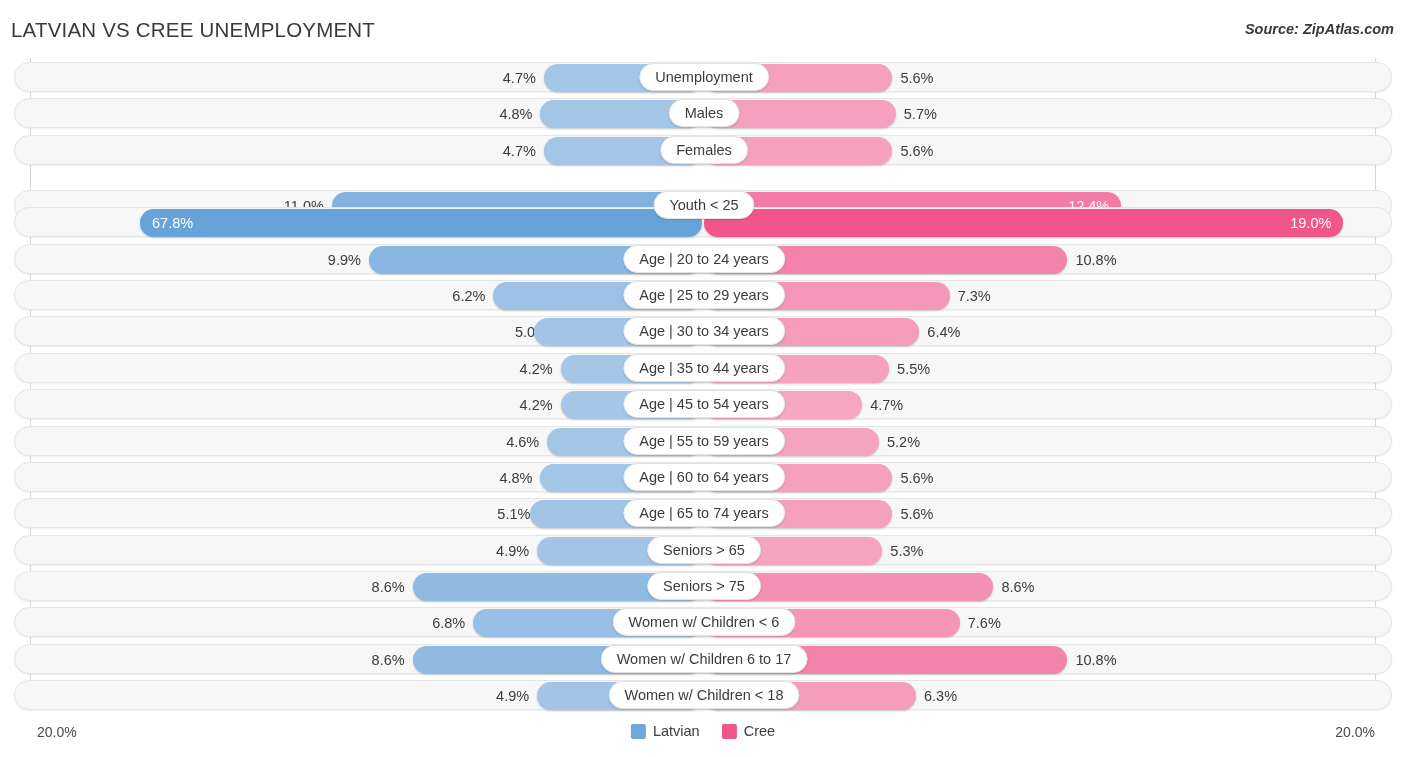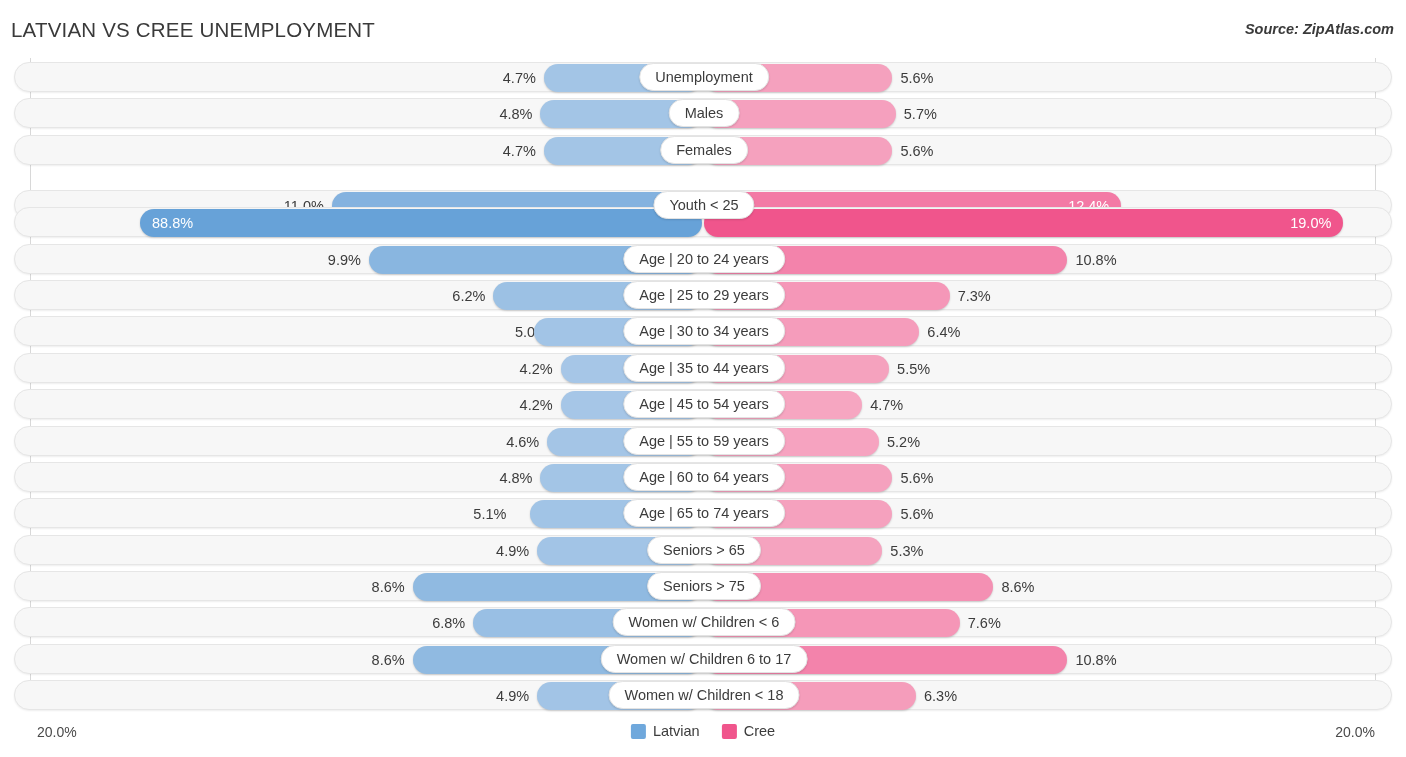"88.8%" span.val-in-left { text: 88.8% -> 67.8% }
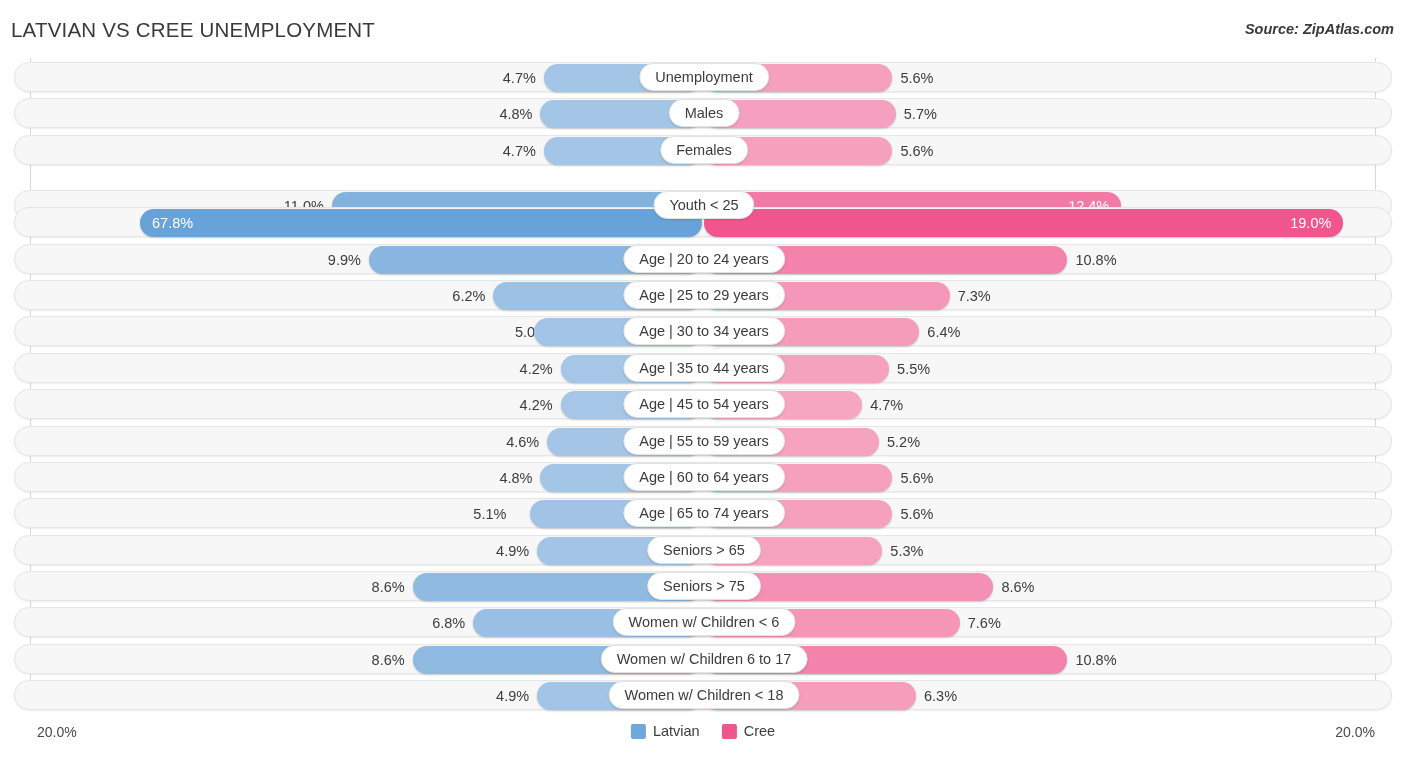"5.1%" span.val { padding-right: 24px -> 0 }
